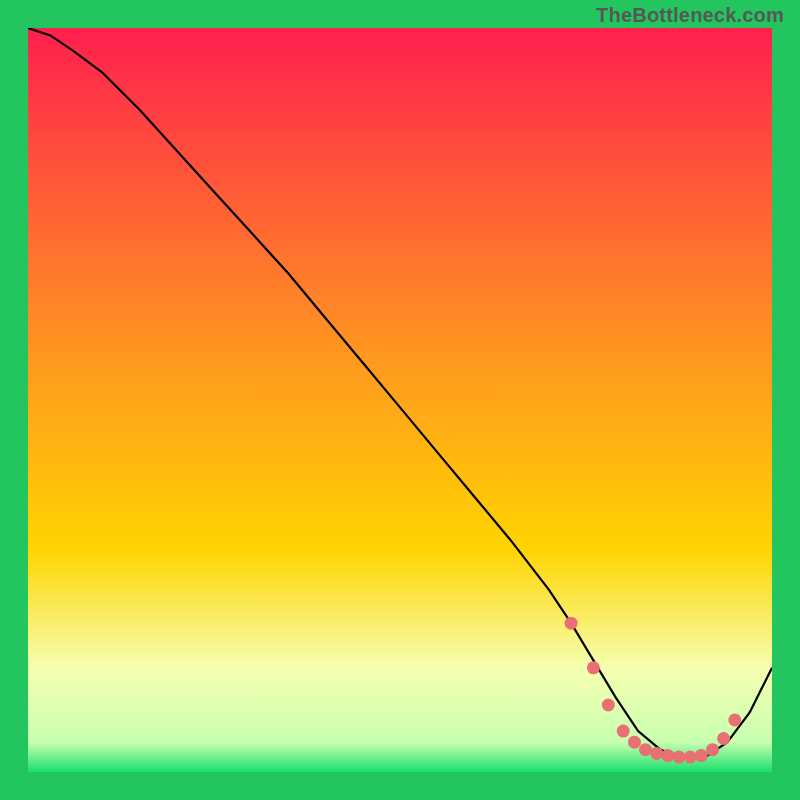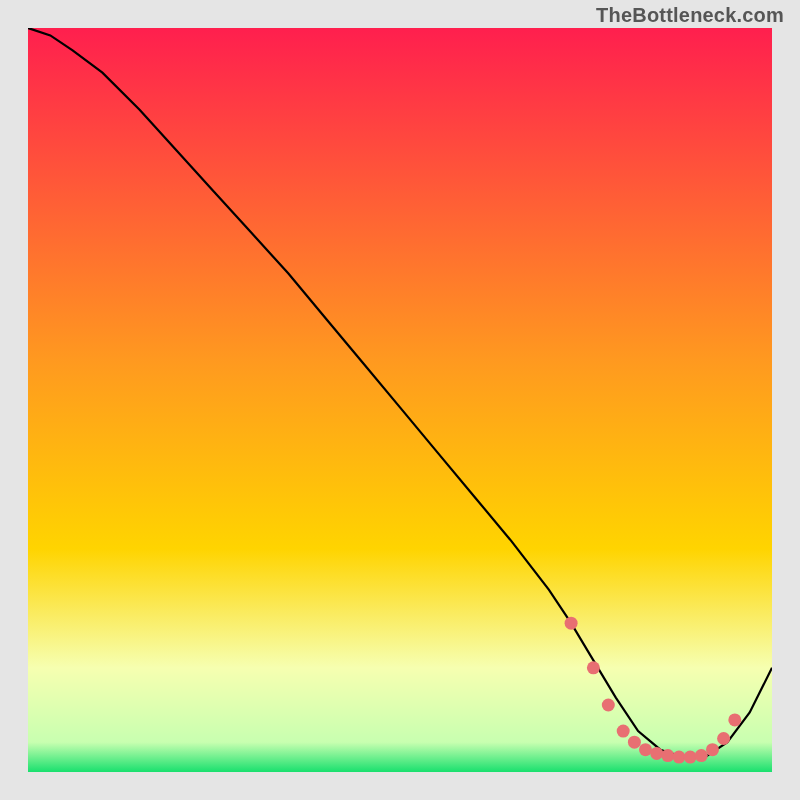"TheBottleneck.com" .frame { background: #e5e5e5 -> #22c55e }
